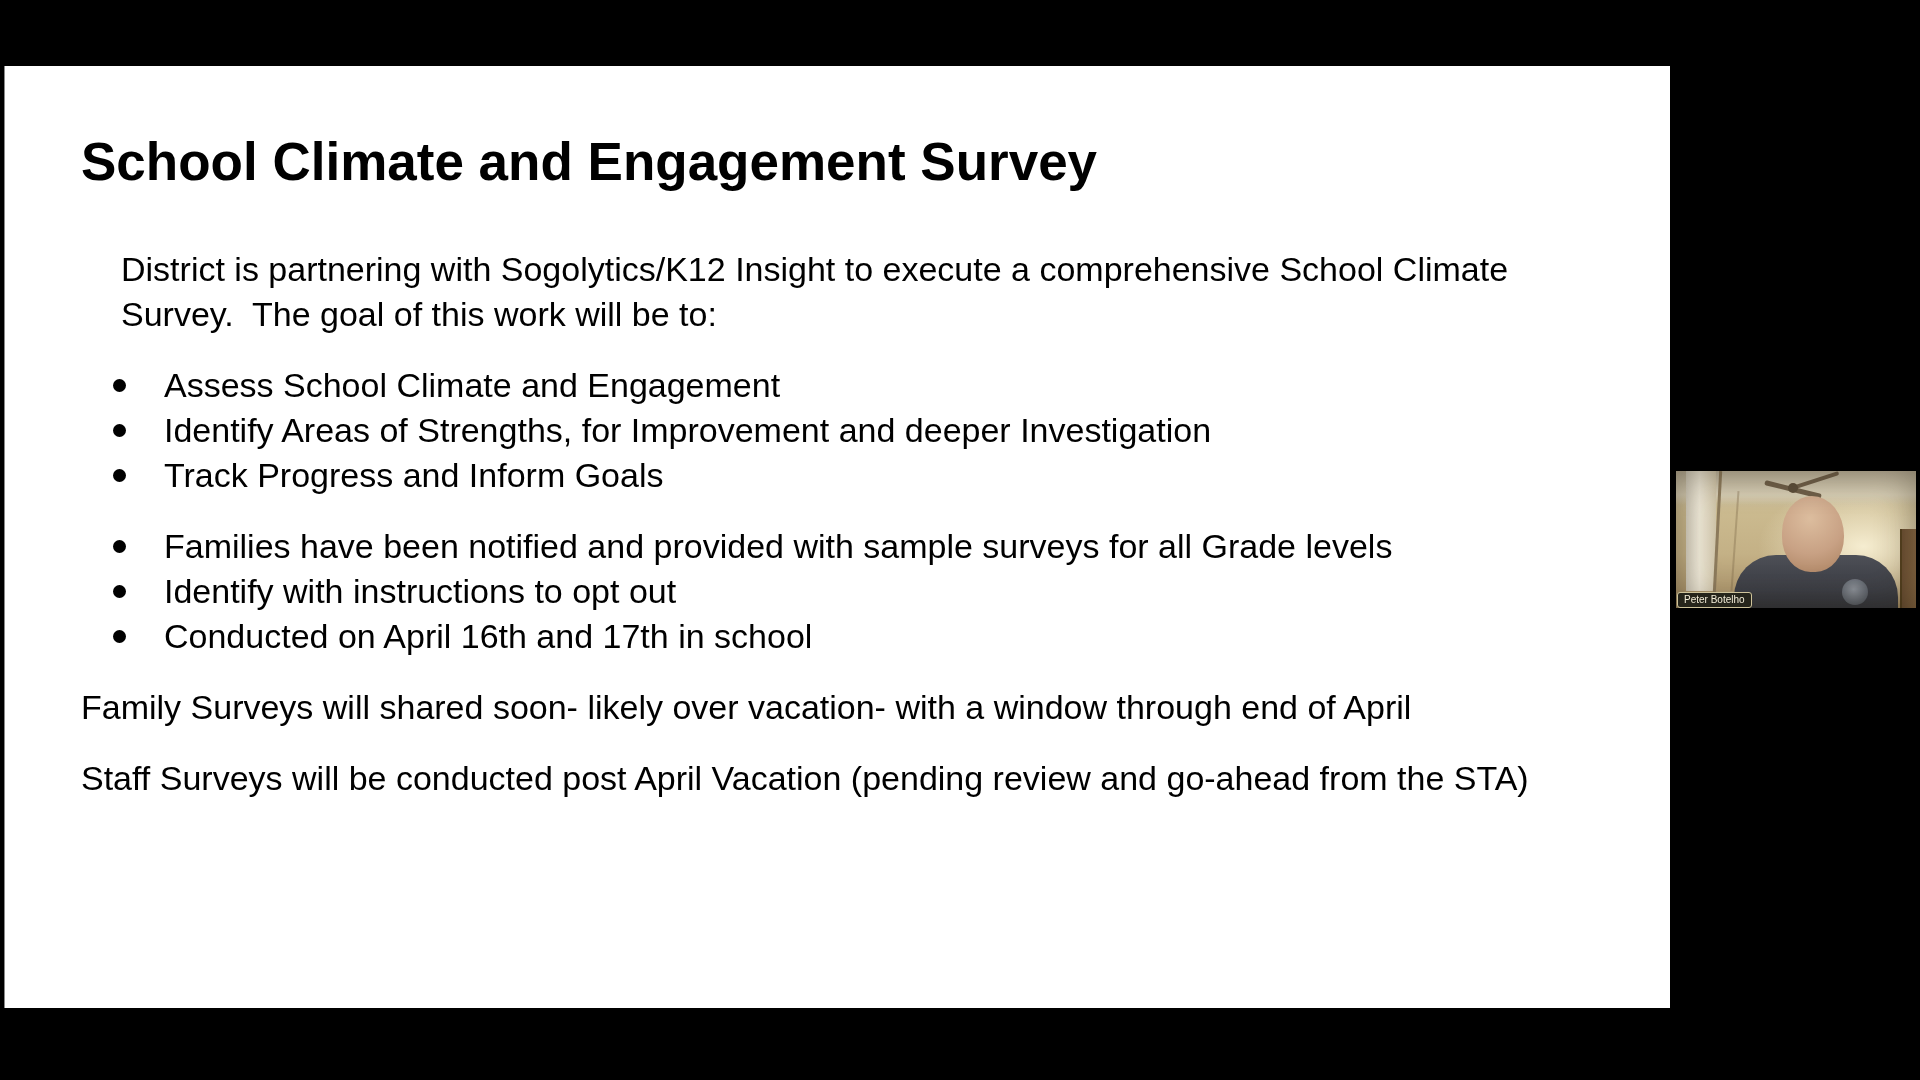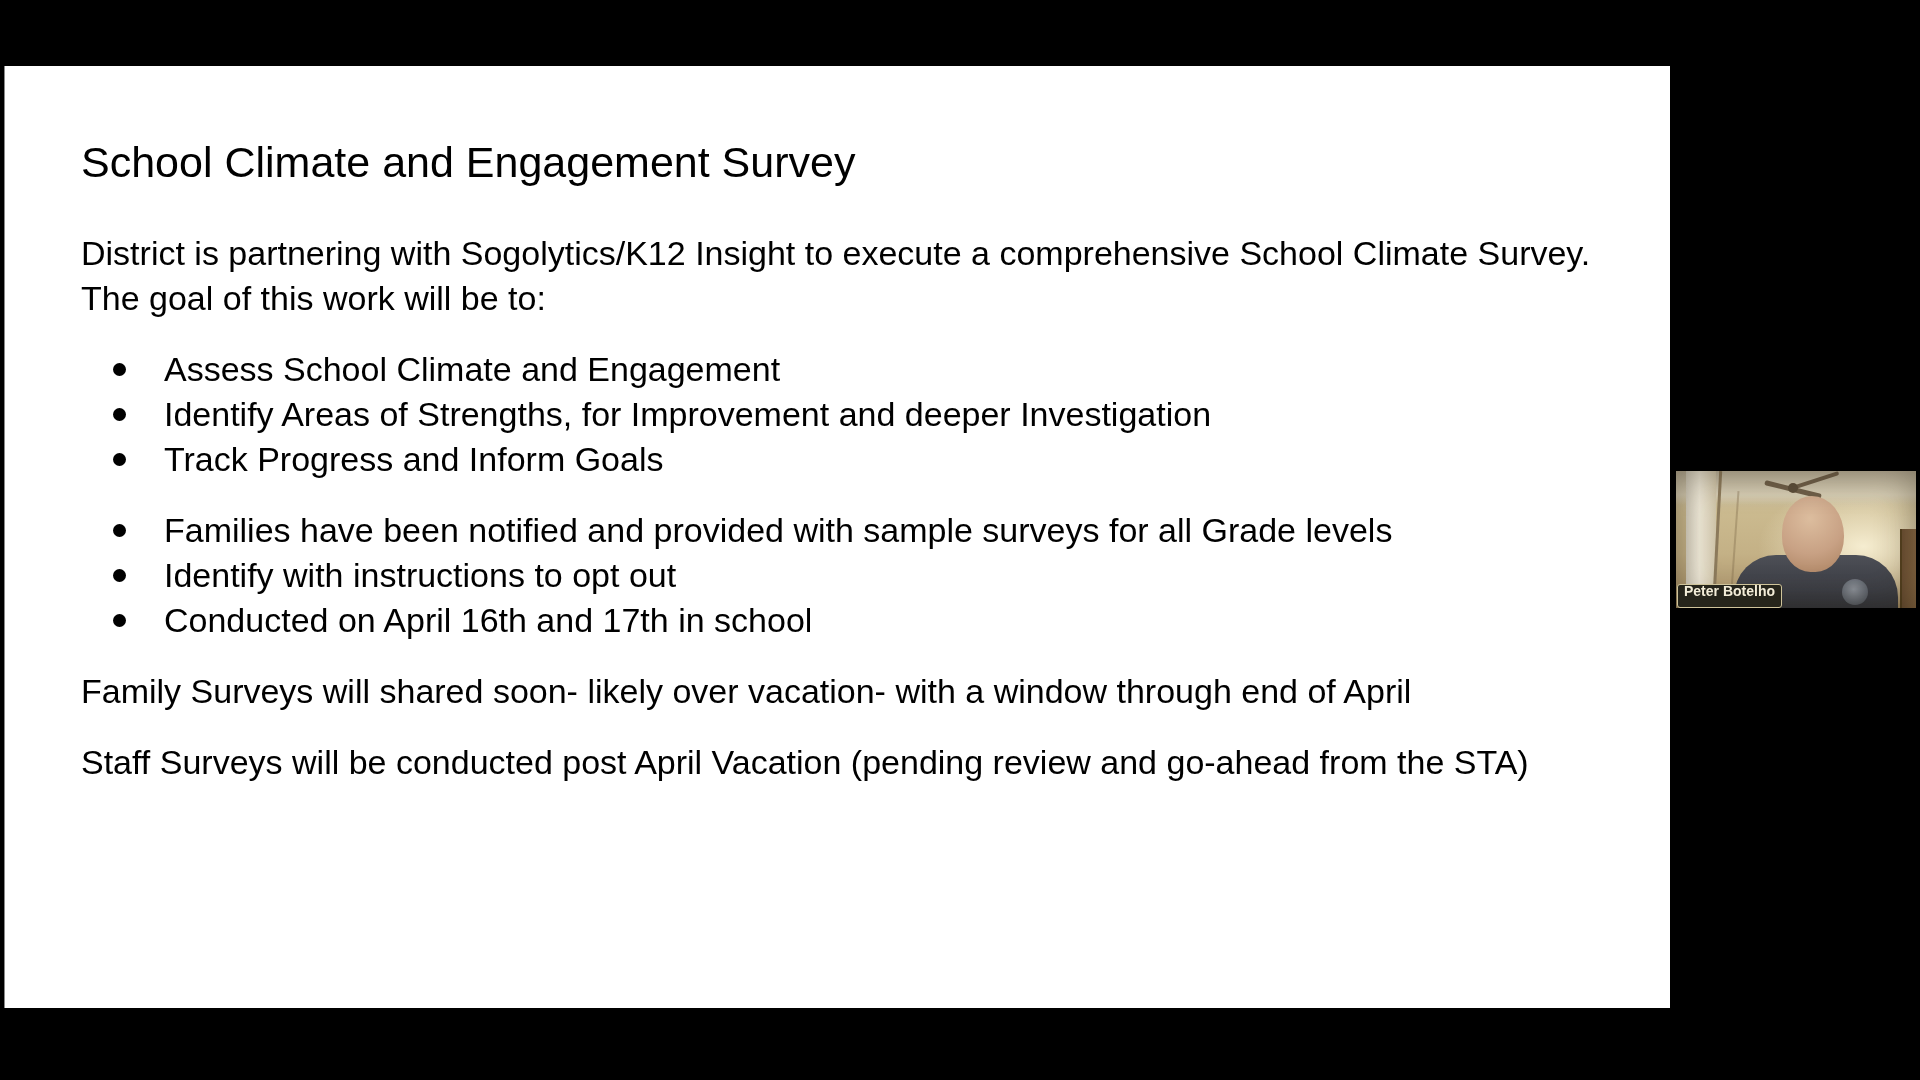"School Climate and Engagement Survey" .slide h1 { font-size: 43px -> 53px; font-weight: 400 -> 700; margin: 0 0 36px 0 -> 0 0 52px 0 }
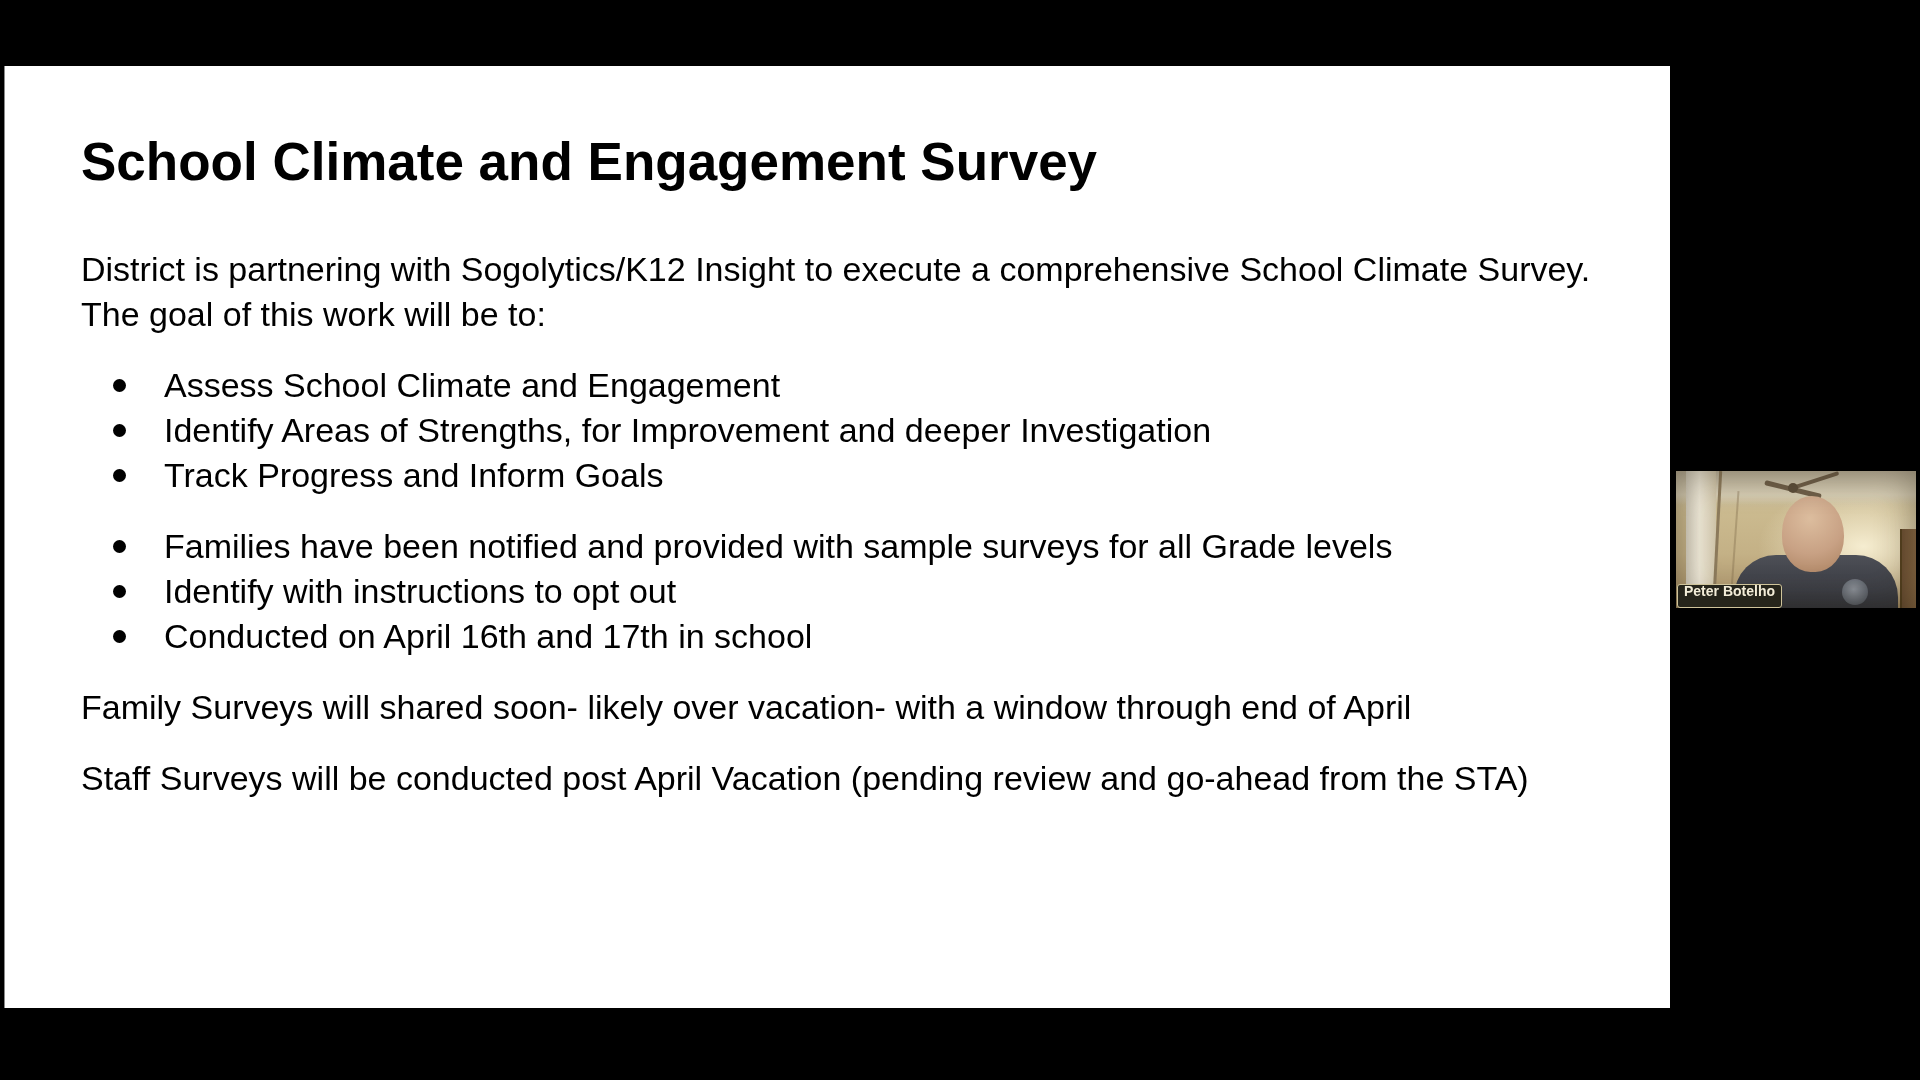"District is partnering with" .slide p.prewrap { margin-left: none -> 40px }
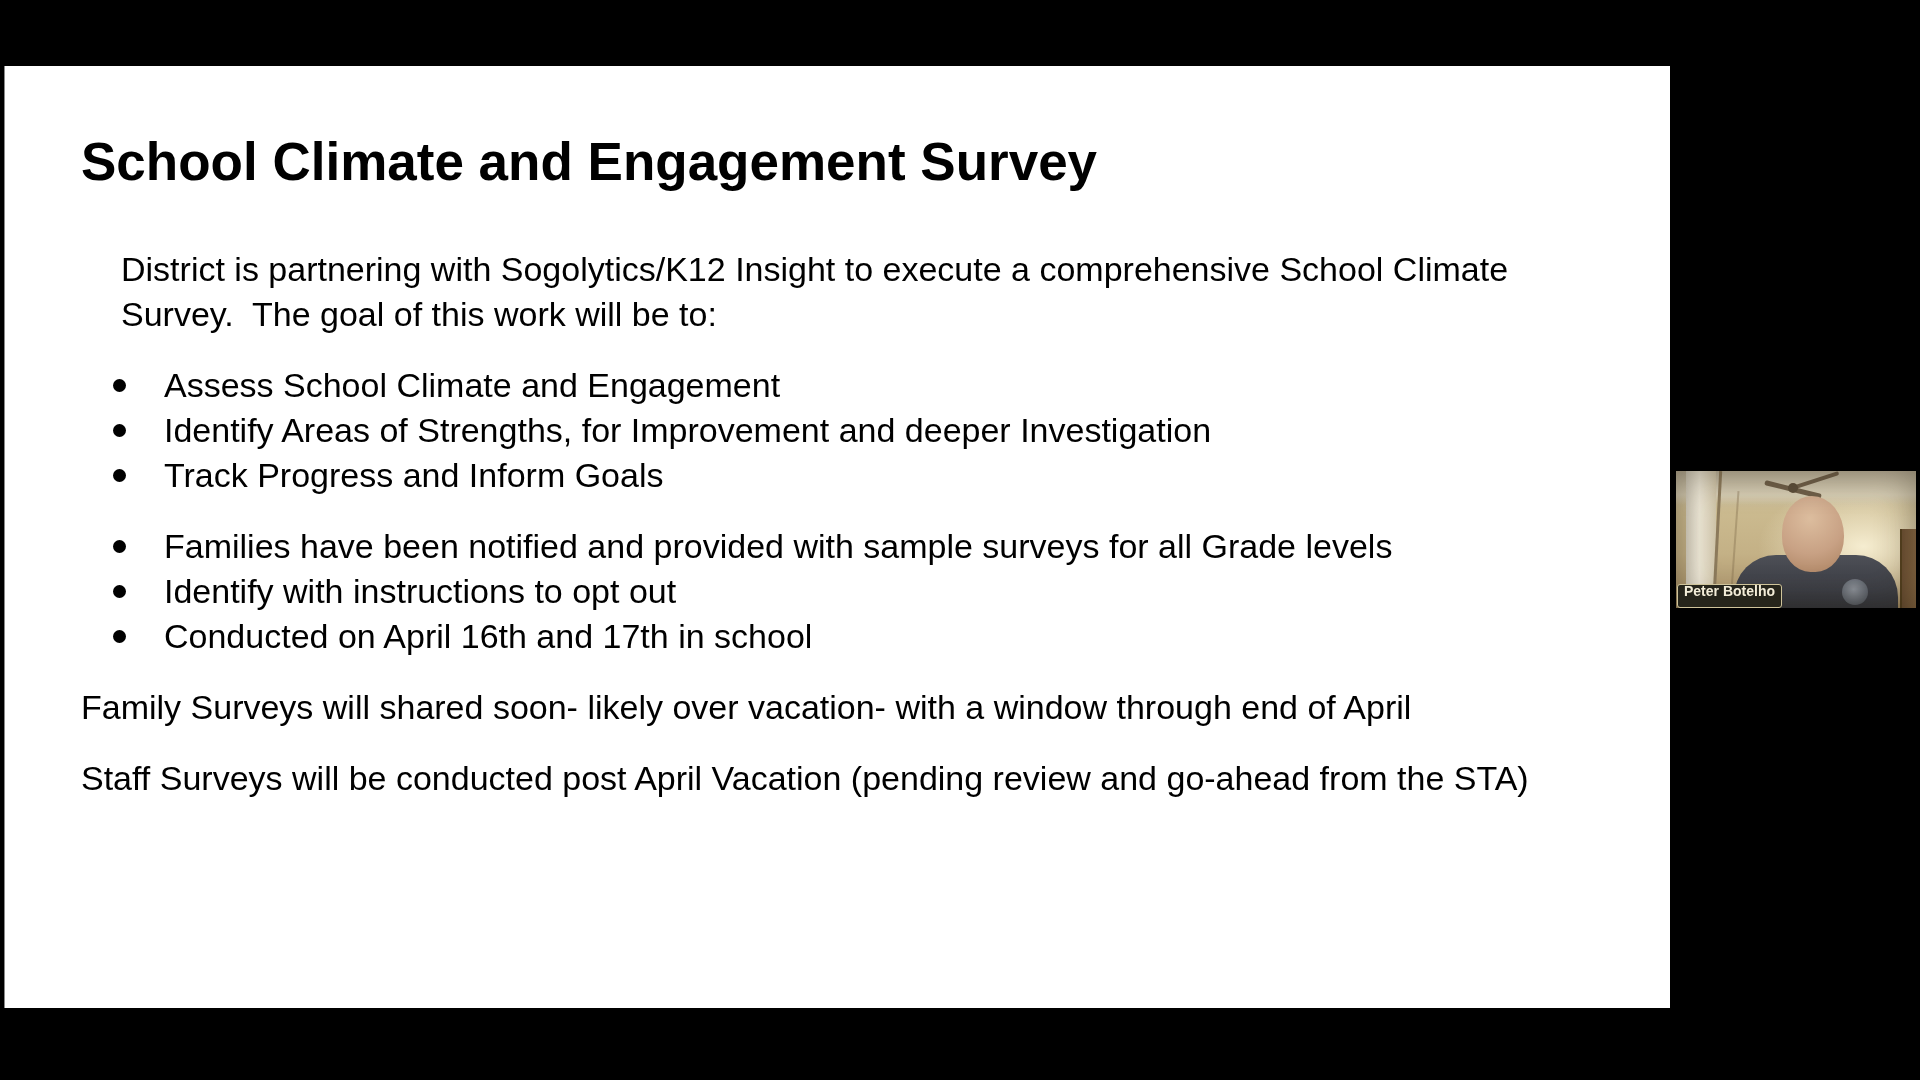"Peter Botelho" .name-tag { font-size: 14px -> 10px; font-weight: bold -> none; padding: 0px 6px 9px 6px -> 0px 6px 1px 6px }
